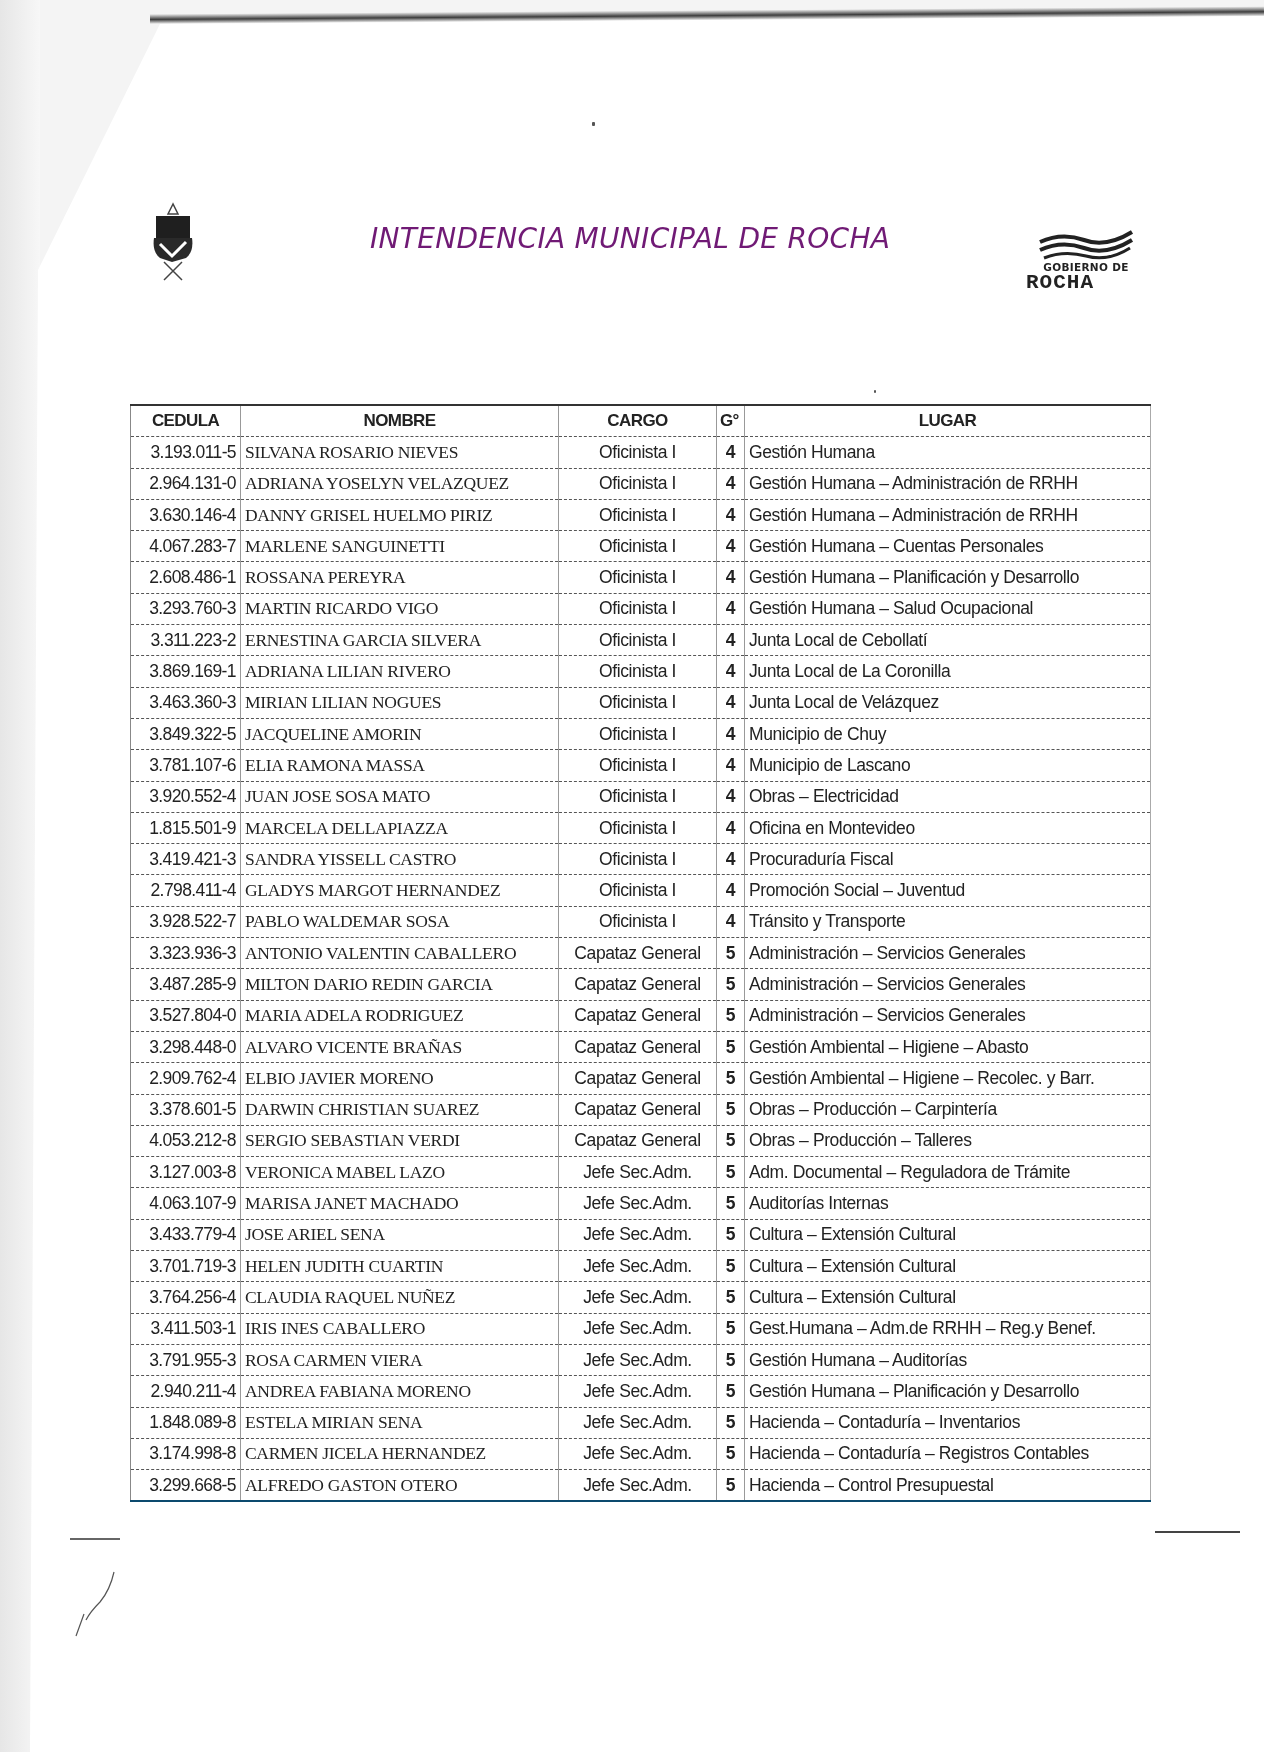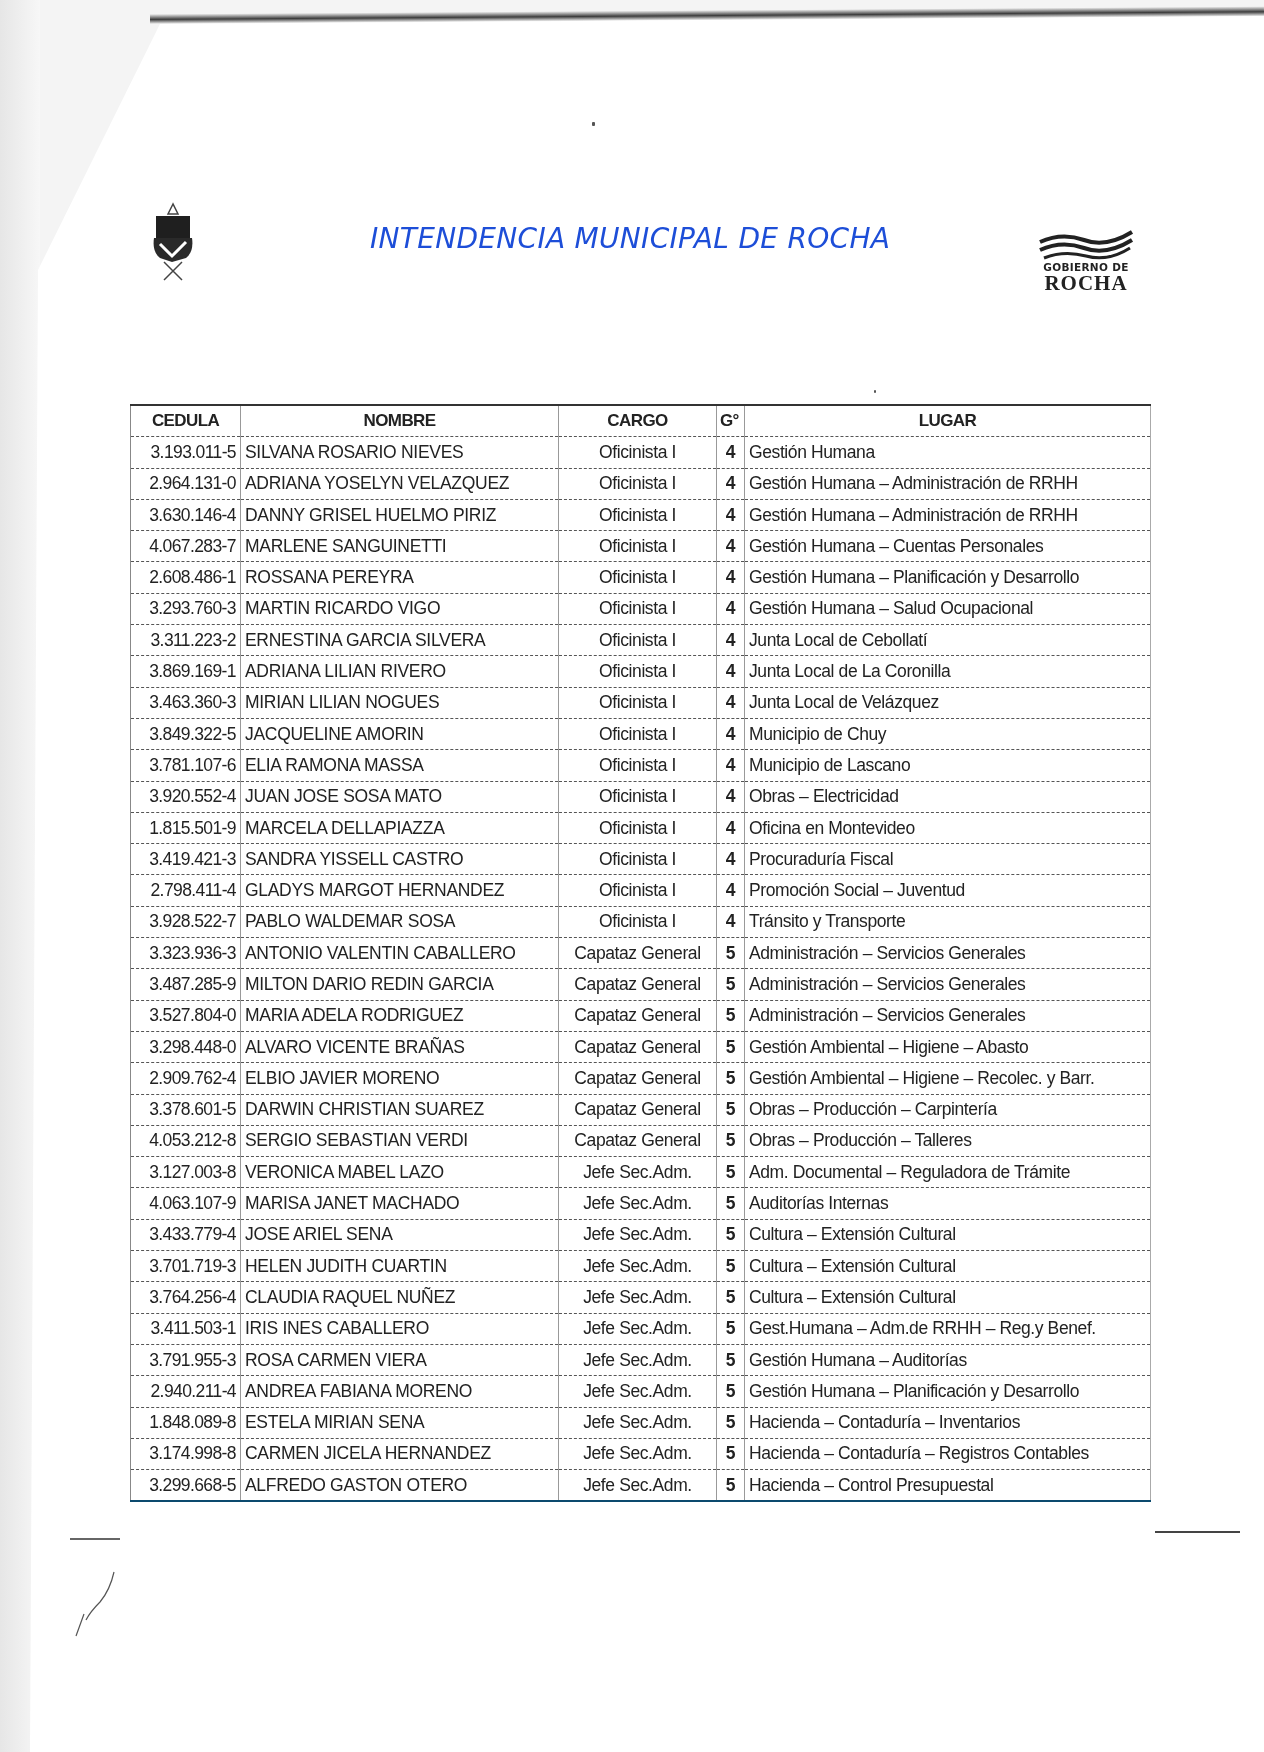"INTENDENCIA MUNICIPAL DE ROCHA" .title { color: #1d4ed8 -> #701a75 }
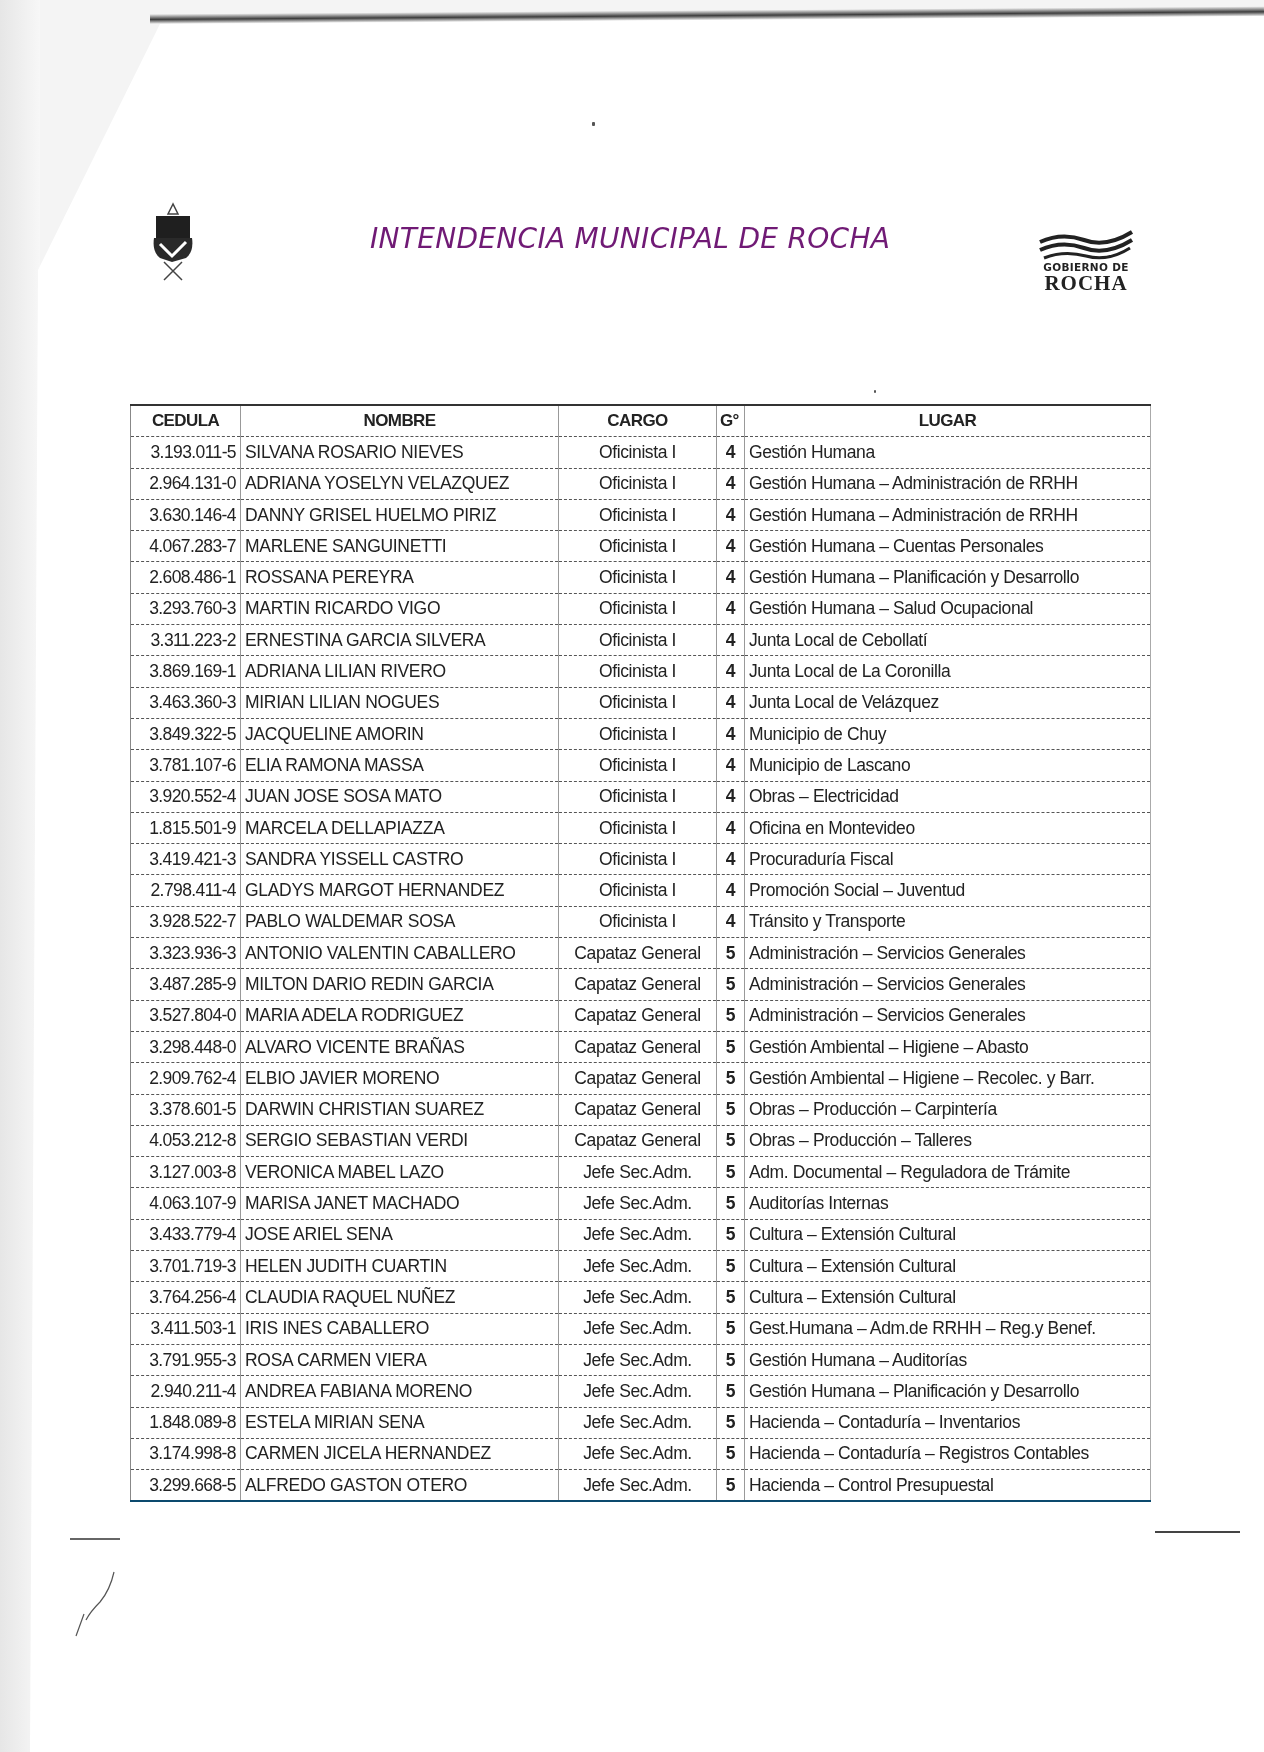"ROCHA" .gob-main { font-family: Liberation Serif, serif -> Liberation Mono, monospace; text-align: center -> left }
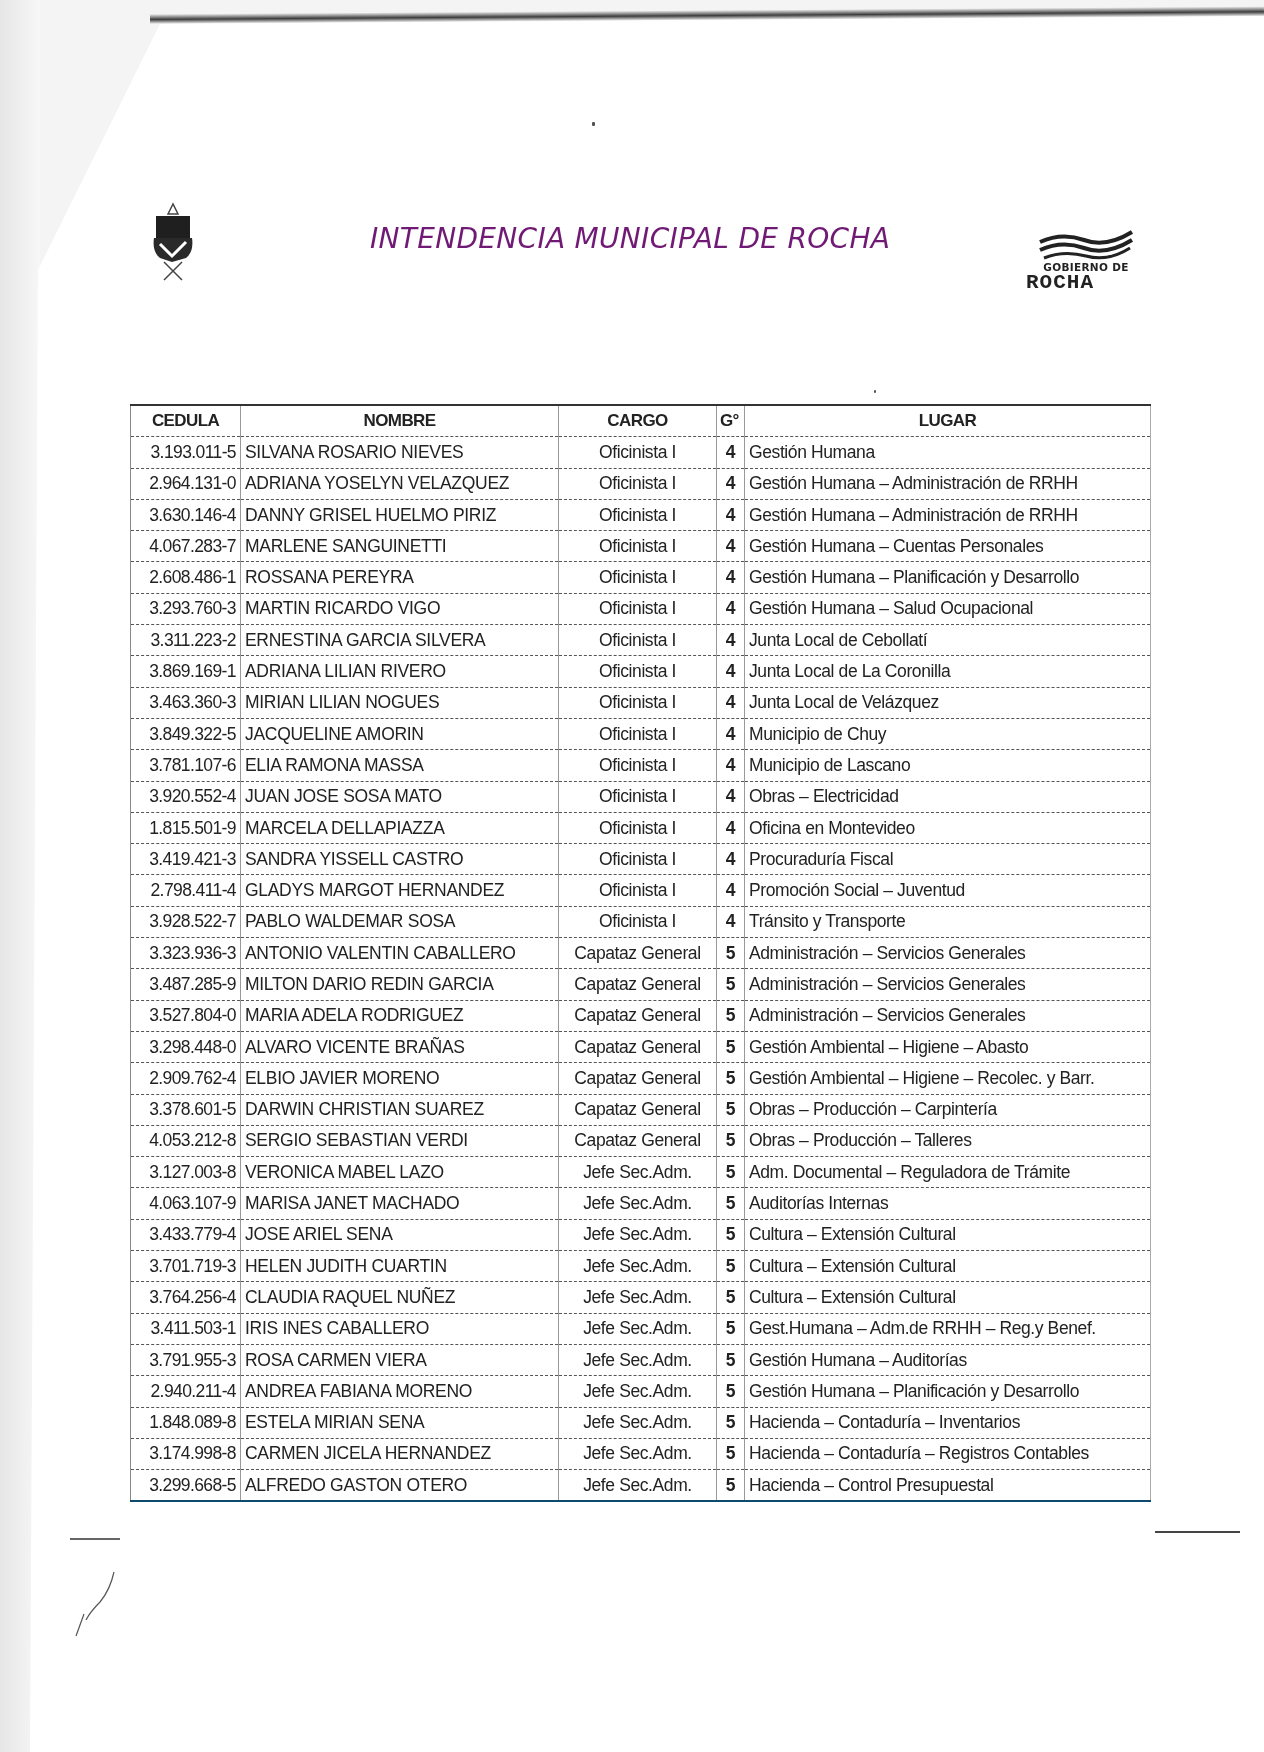"SILVANA ROSARIO NIEVES" td.nom { font-family: none -> Liberation Serif, serif }
